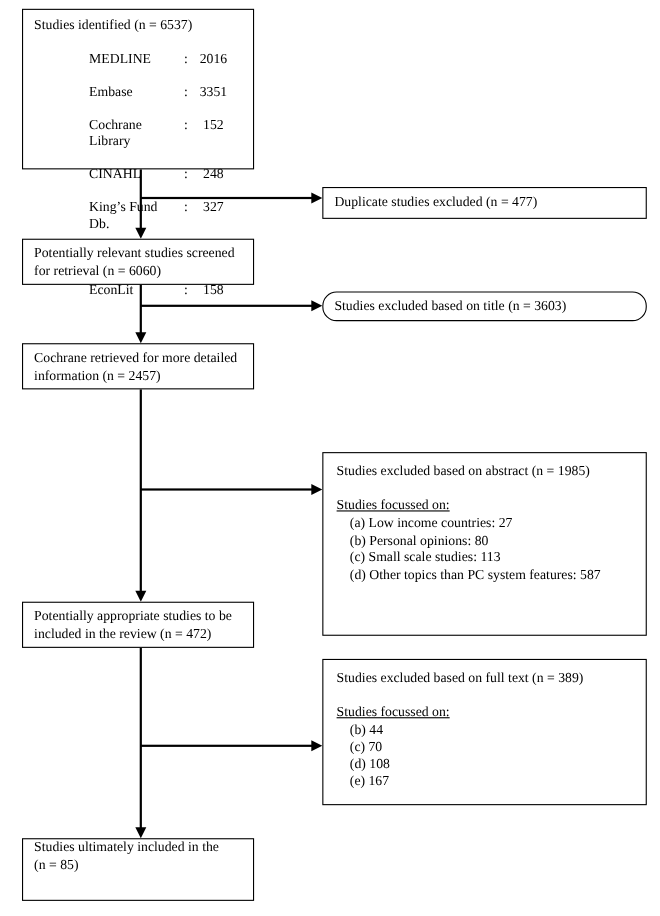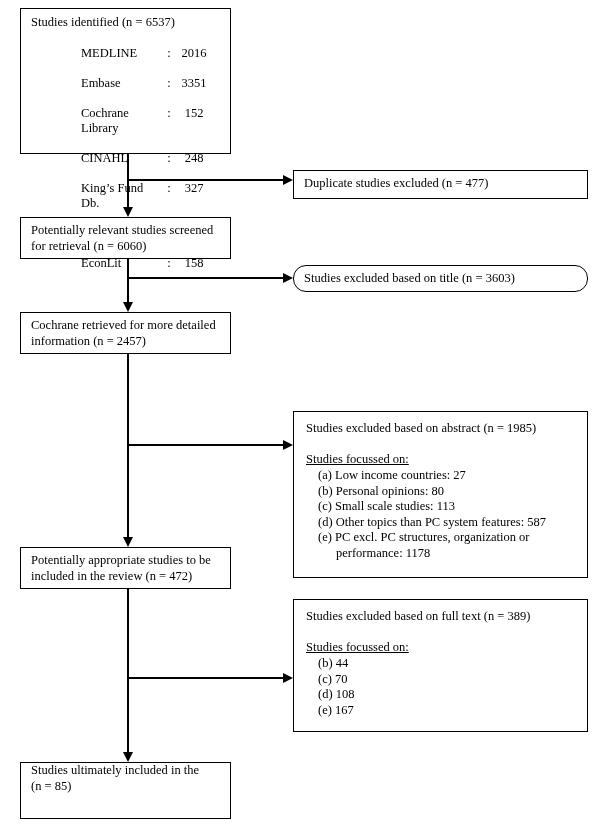"(e) PC excl. PC structures," div.ex-item { html: <div>(e) PC excl. PC structures, organization or performance: 1178</div> -> none }
